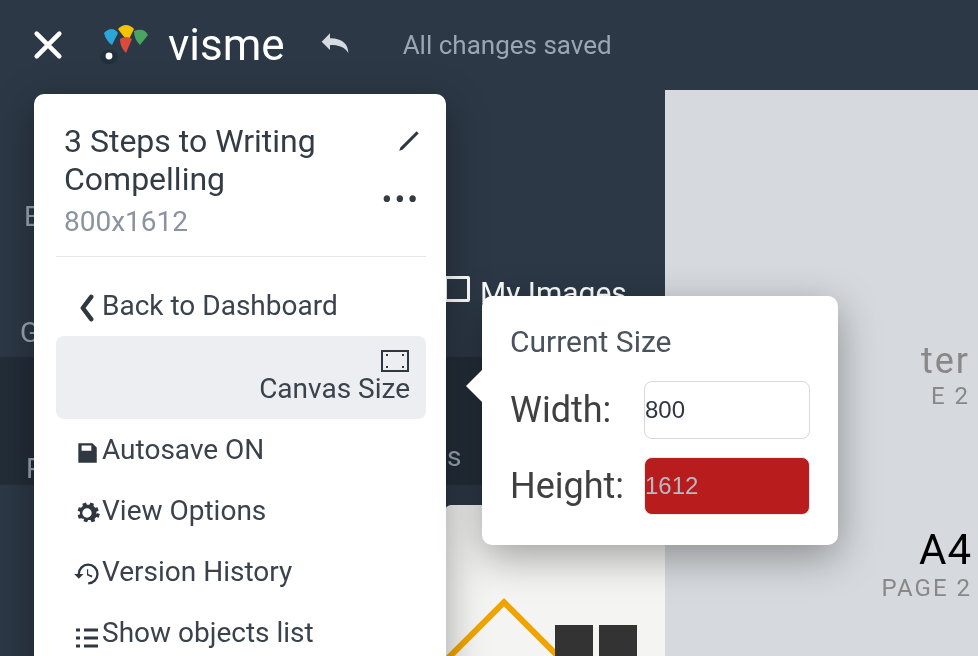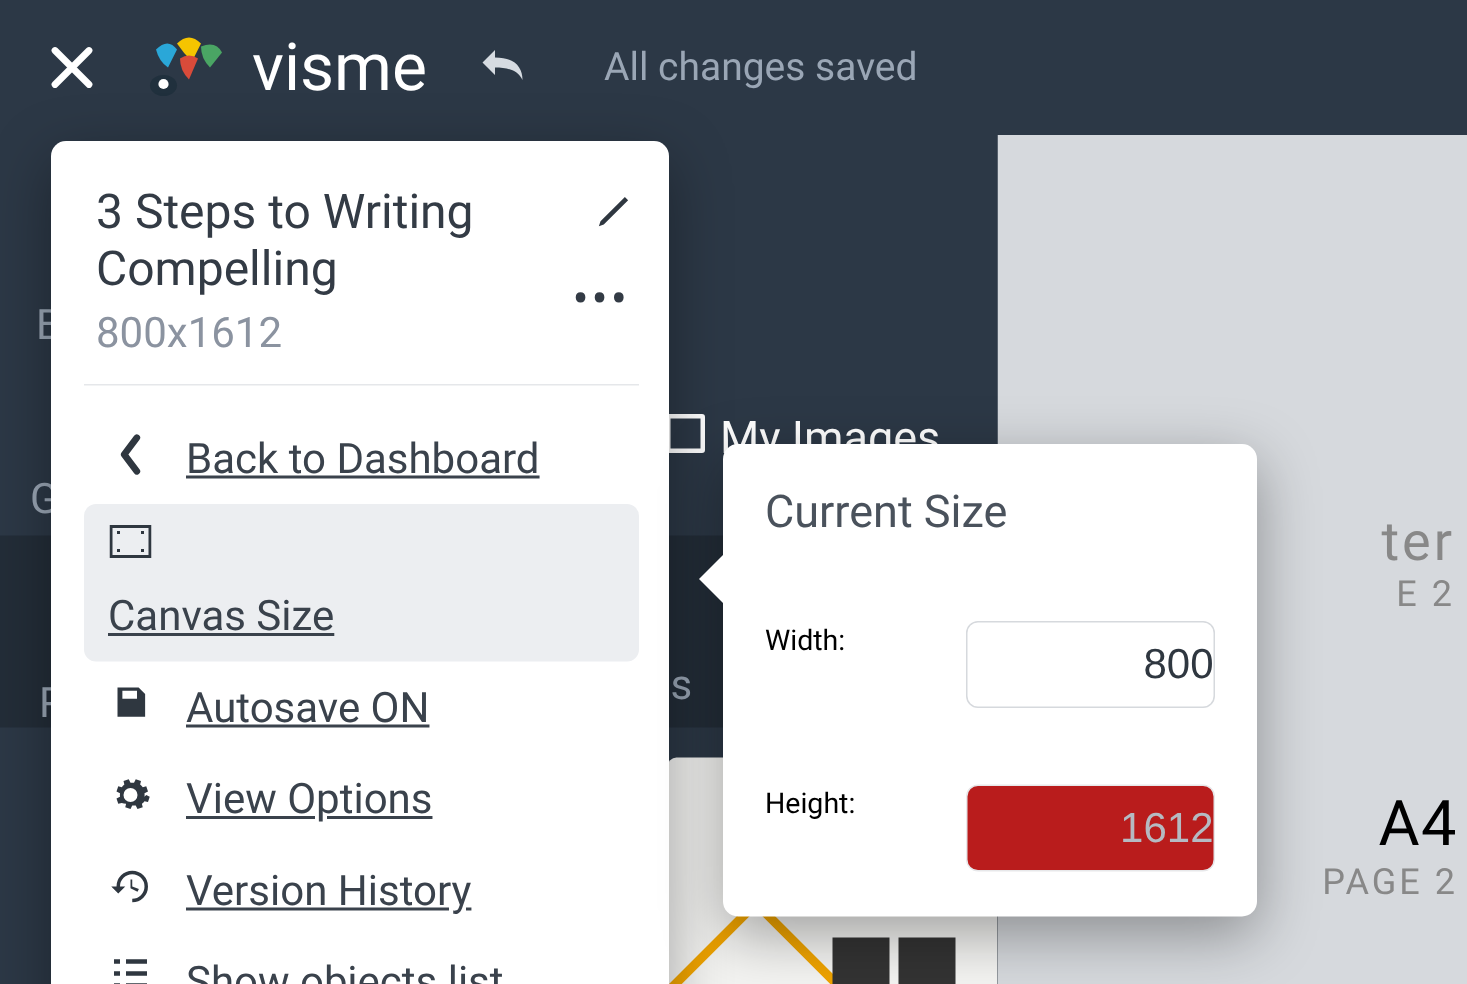"Back to Dashboard" .menu-item { align-items: flex-start -> flex-end; gap: 22px -> none; text-decoration: underline -> none }
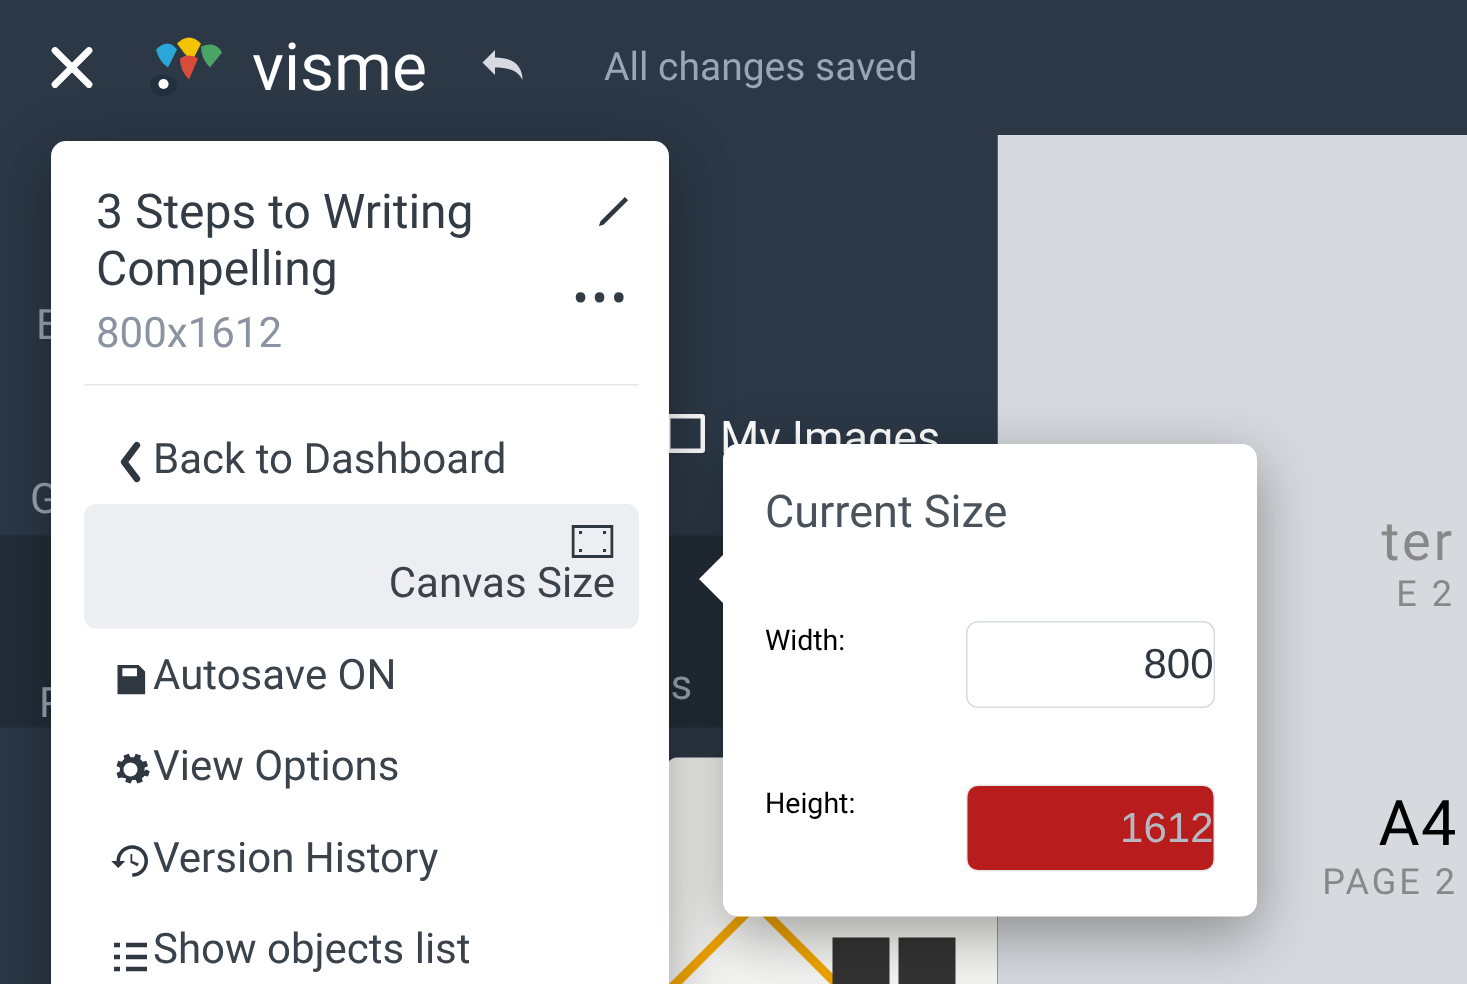"Width:" .pop-label { color: #000000 -> #404040; font-size: 19px -> 36px }
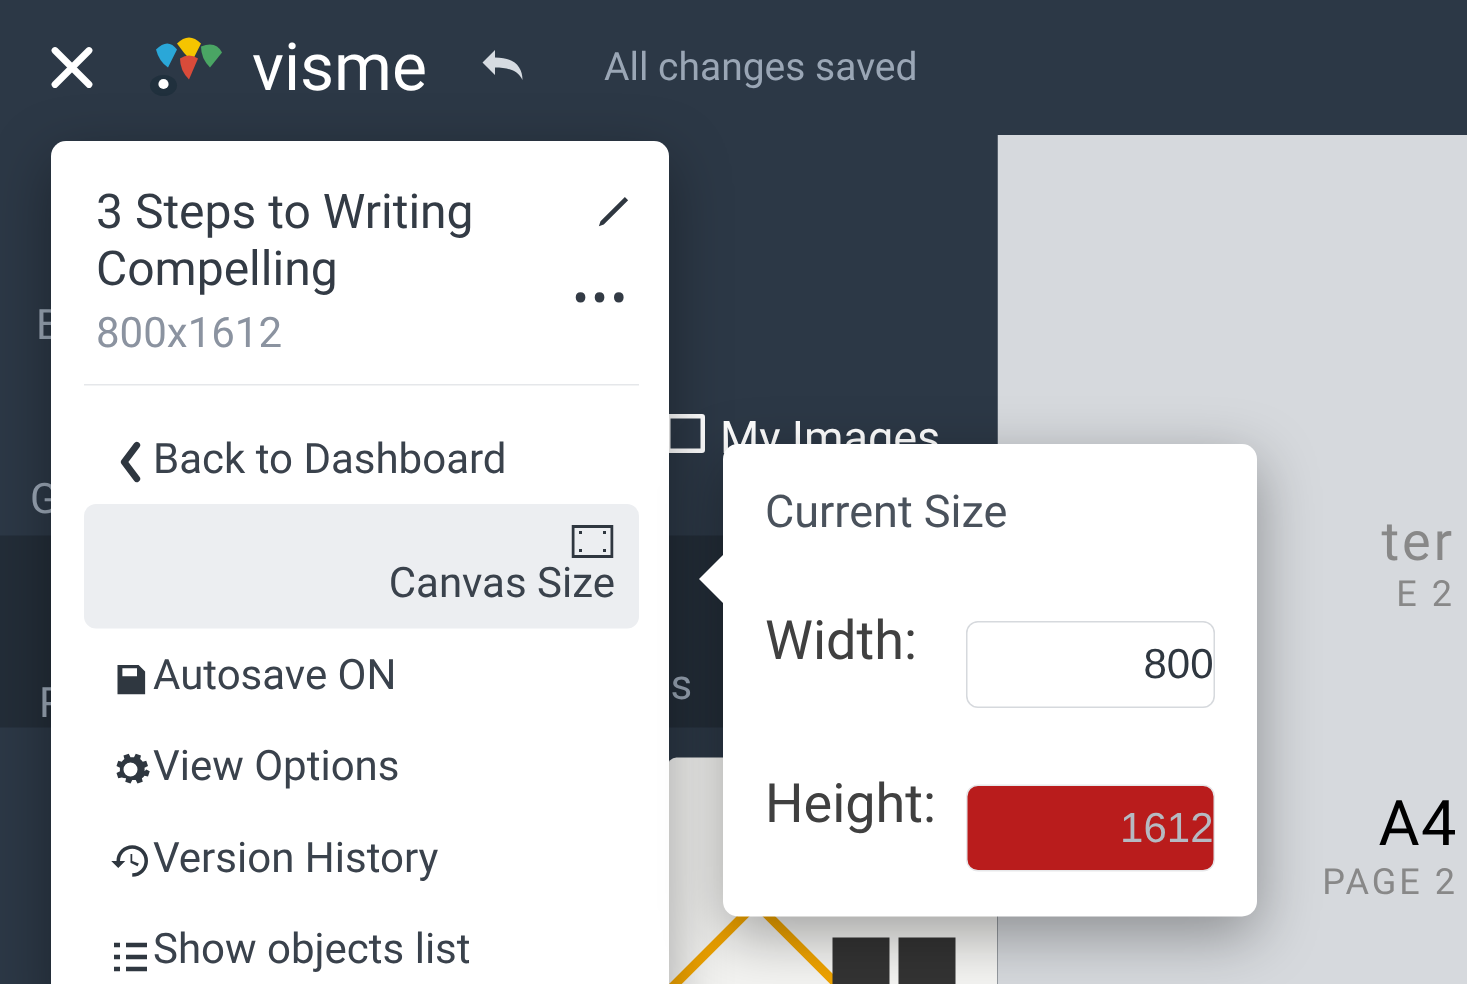"800" .pop-input { font-size: 28px -> 24px; margin-top: 33px -> none; text-align: right -> left }
